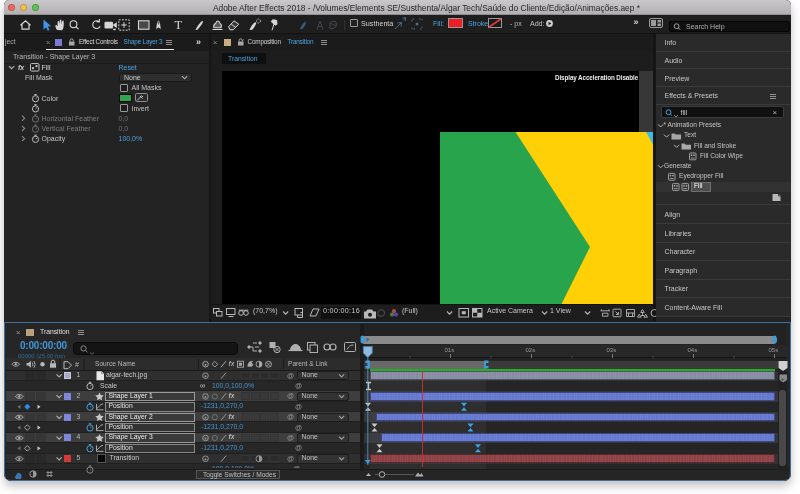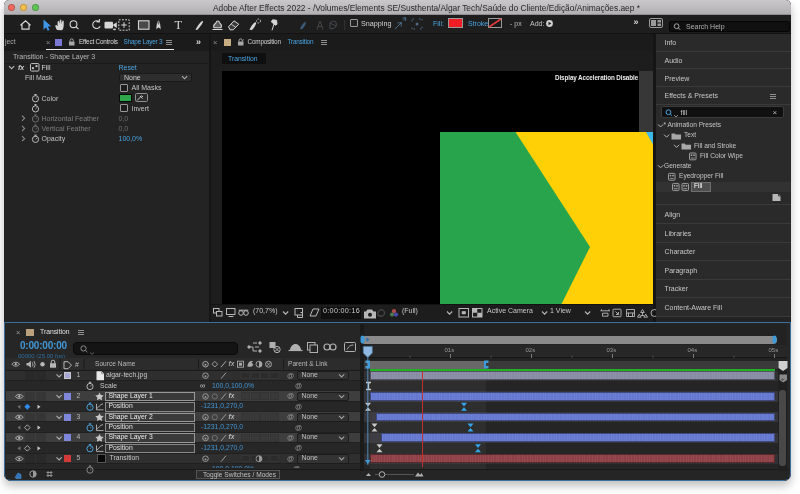"Adobe After Effects 2022 -" div.t { text: 2022 -> 2018 }
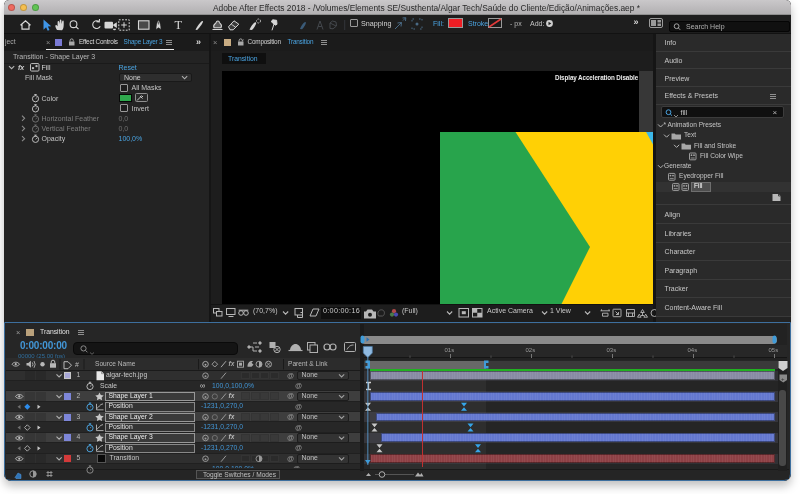"Snapping" div.t { text: Snapping -> Susthenta }
